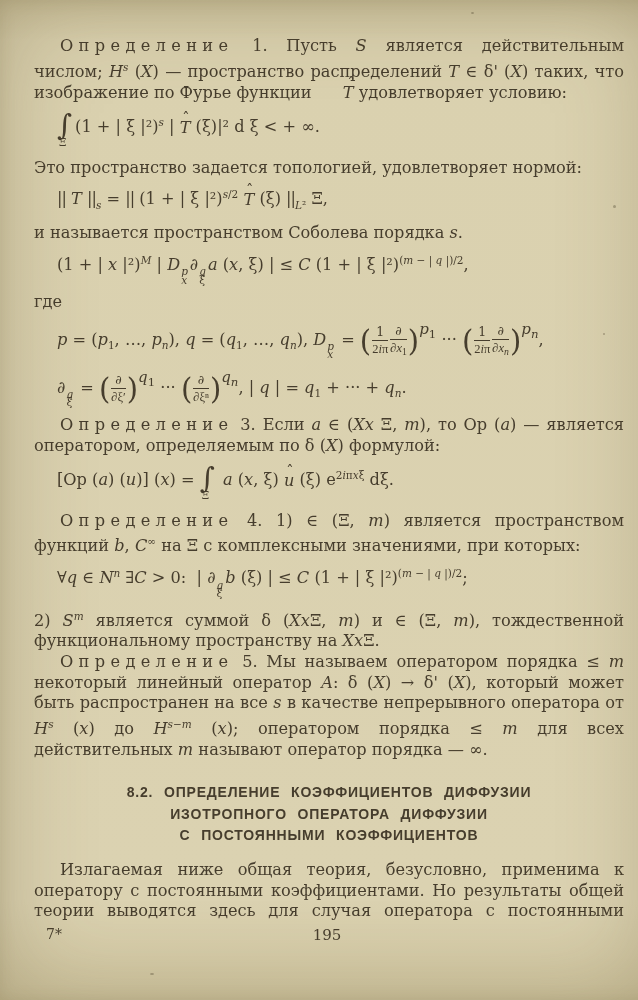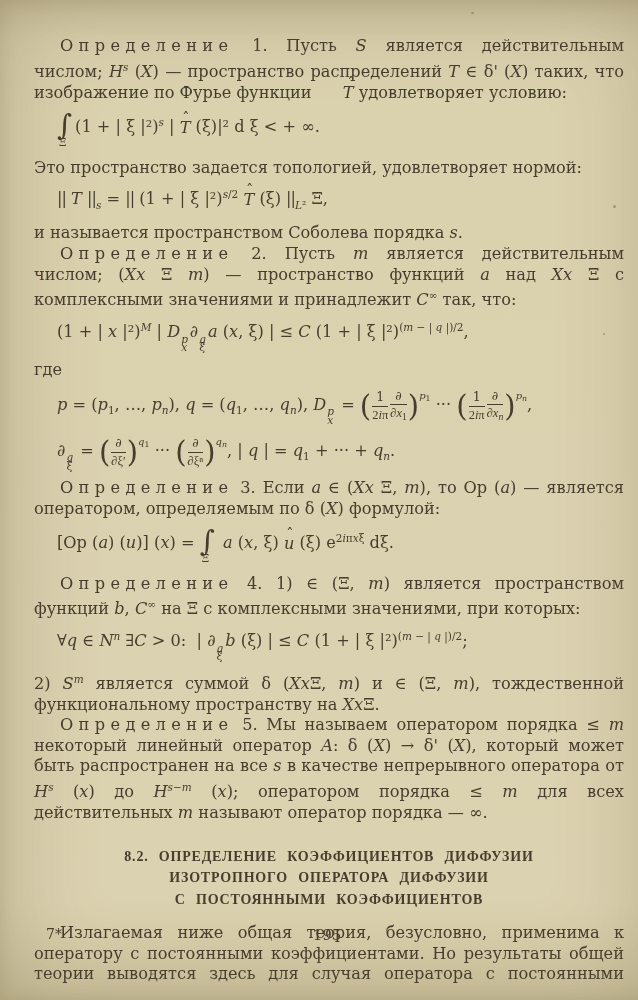"Определение 2. Пусть m является" p.ind { html: <p><span>Определение</span> 2. Пусть <i>m</i> является действительным числом; (<i>Xx</i> Ξ <i>m</i>) — пространство функций <i>a</i> над <i>Xx</i> Ξ с комплексными значениями и принадлежит <i>C</i><sup>∞</sup> так, что:</p> -> none }
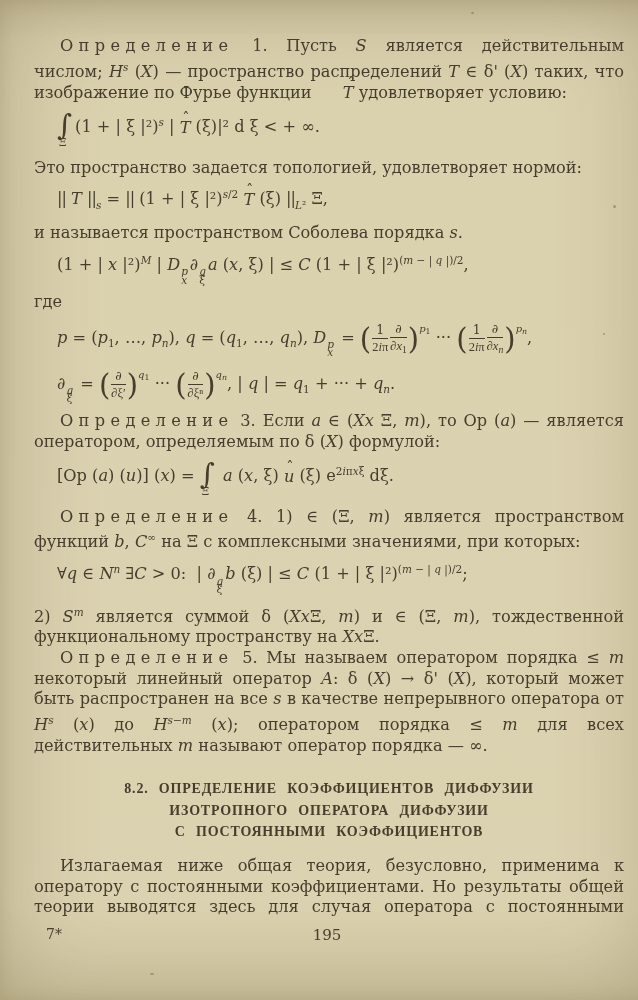"p1" .hs { font-size: 10px -> 15px }
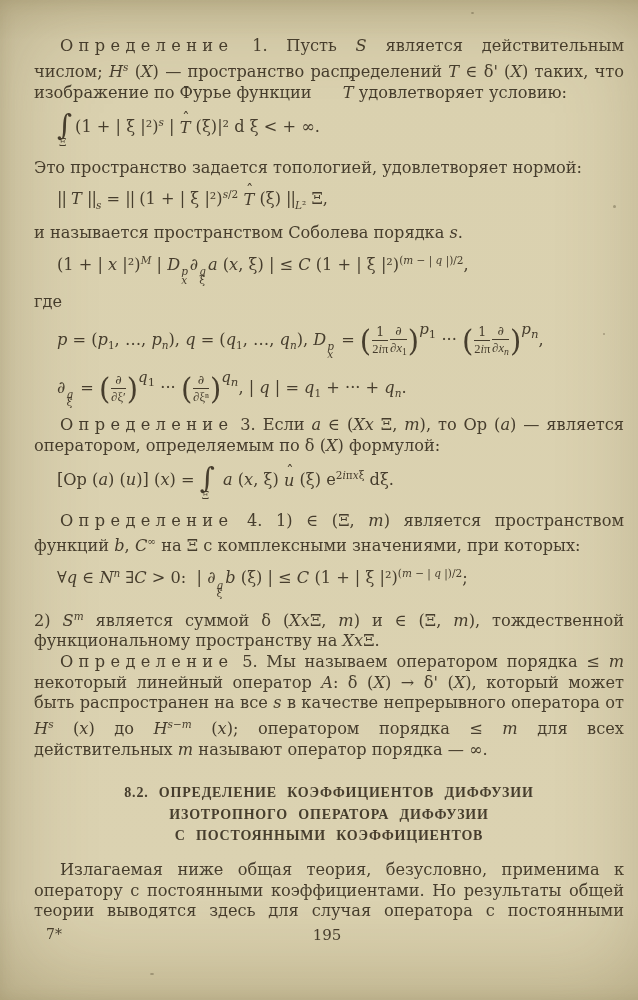"8.2. ОПРЕДЕЛЕНИЕ КОЭФФИЦИЕНТОВ ДИФФУЗИИ" .sect { font-family: Liberation Serif, serif -> Liberation Sans, sans-serif }
